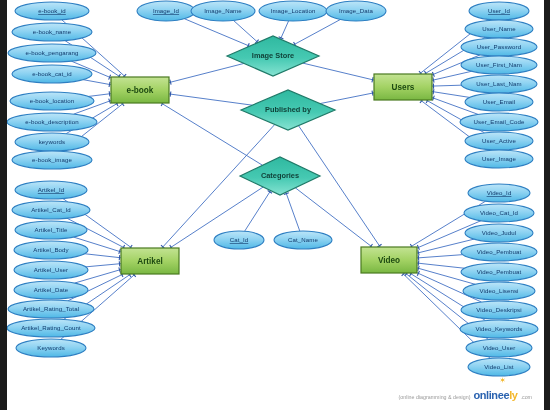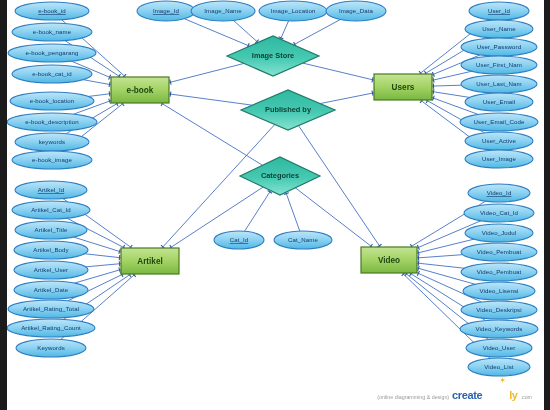"creat" span { text: creat -> online }
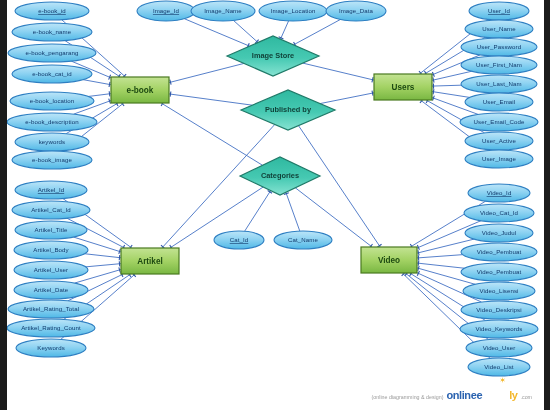"ly" #wm-brand .y { margin-left: 27px -> none }
